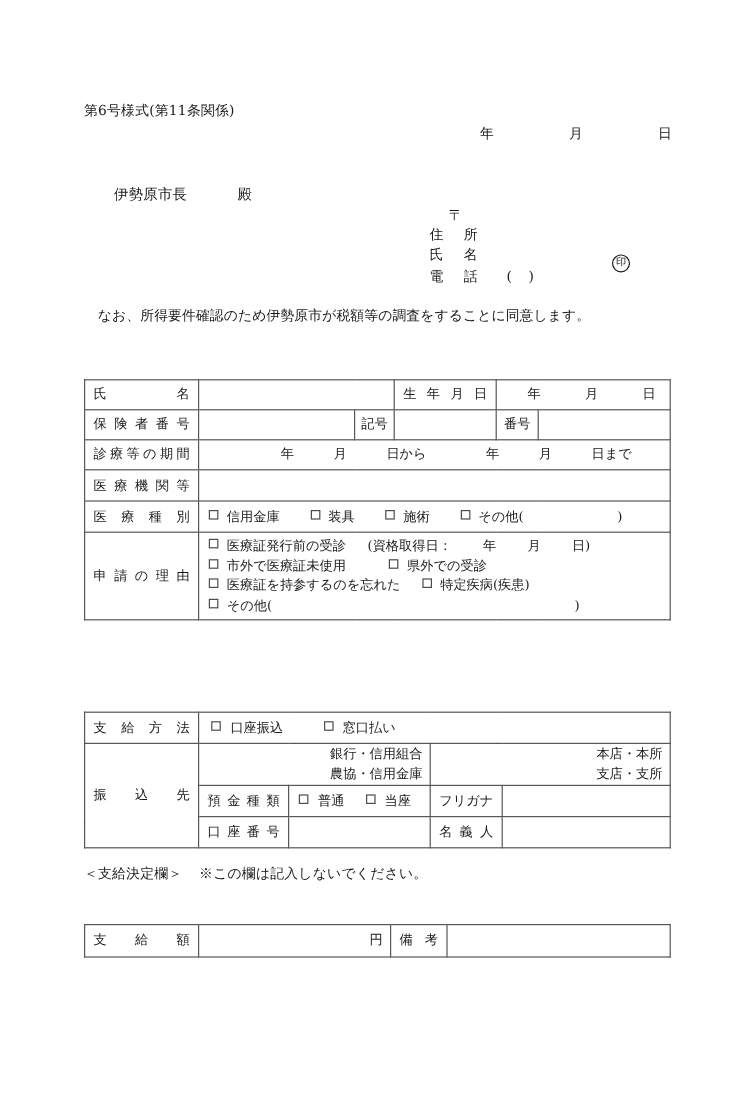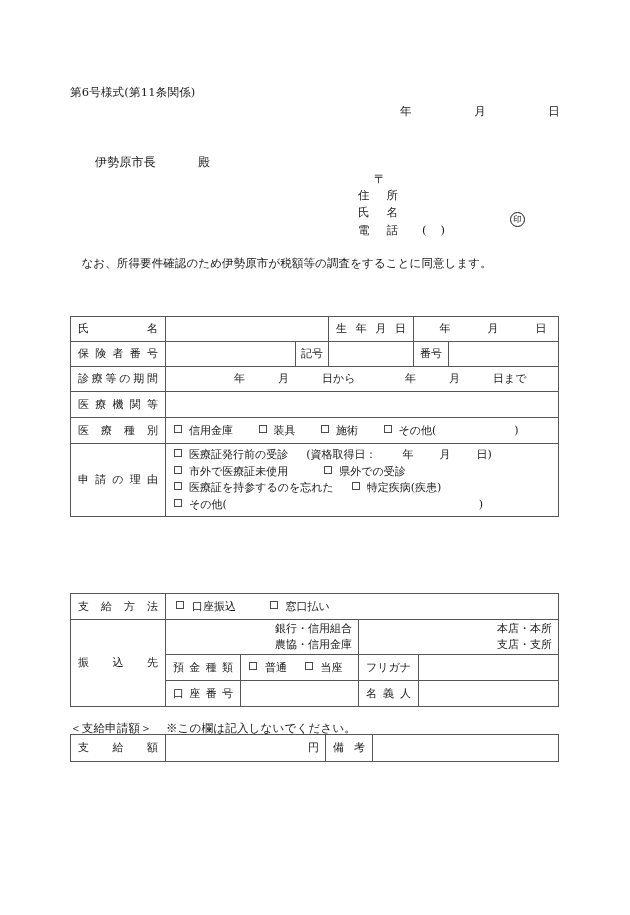"＜支給申請額＞" span { text: 申請額 -> 決定欄 }
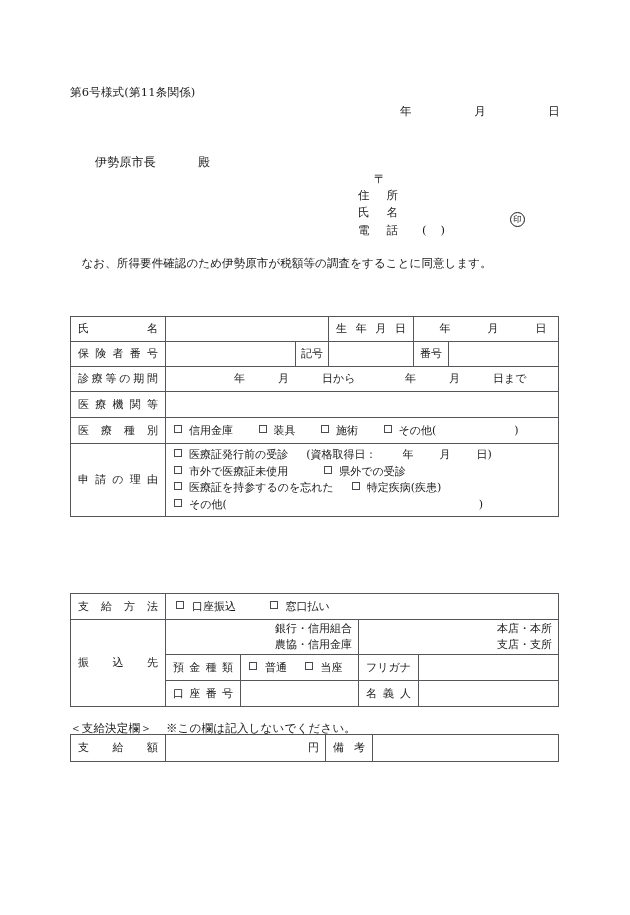"支給額" #table-decision { top: 734px -> 770px }
